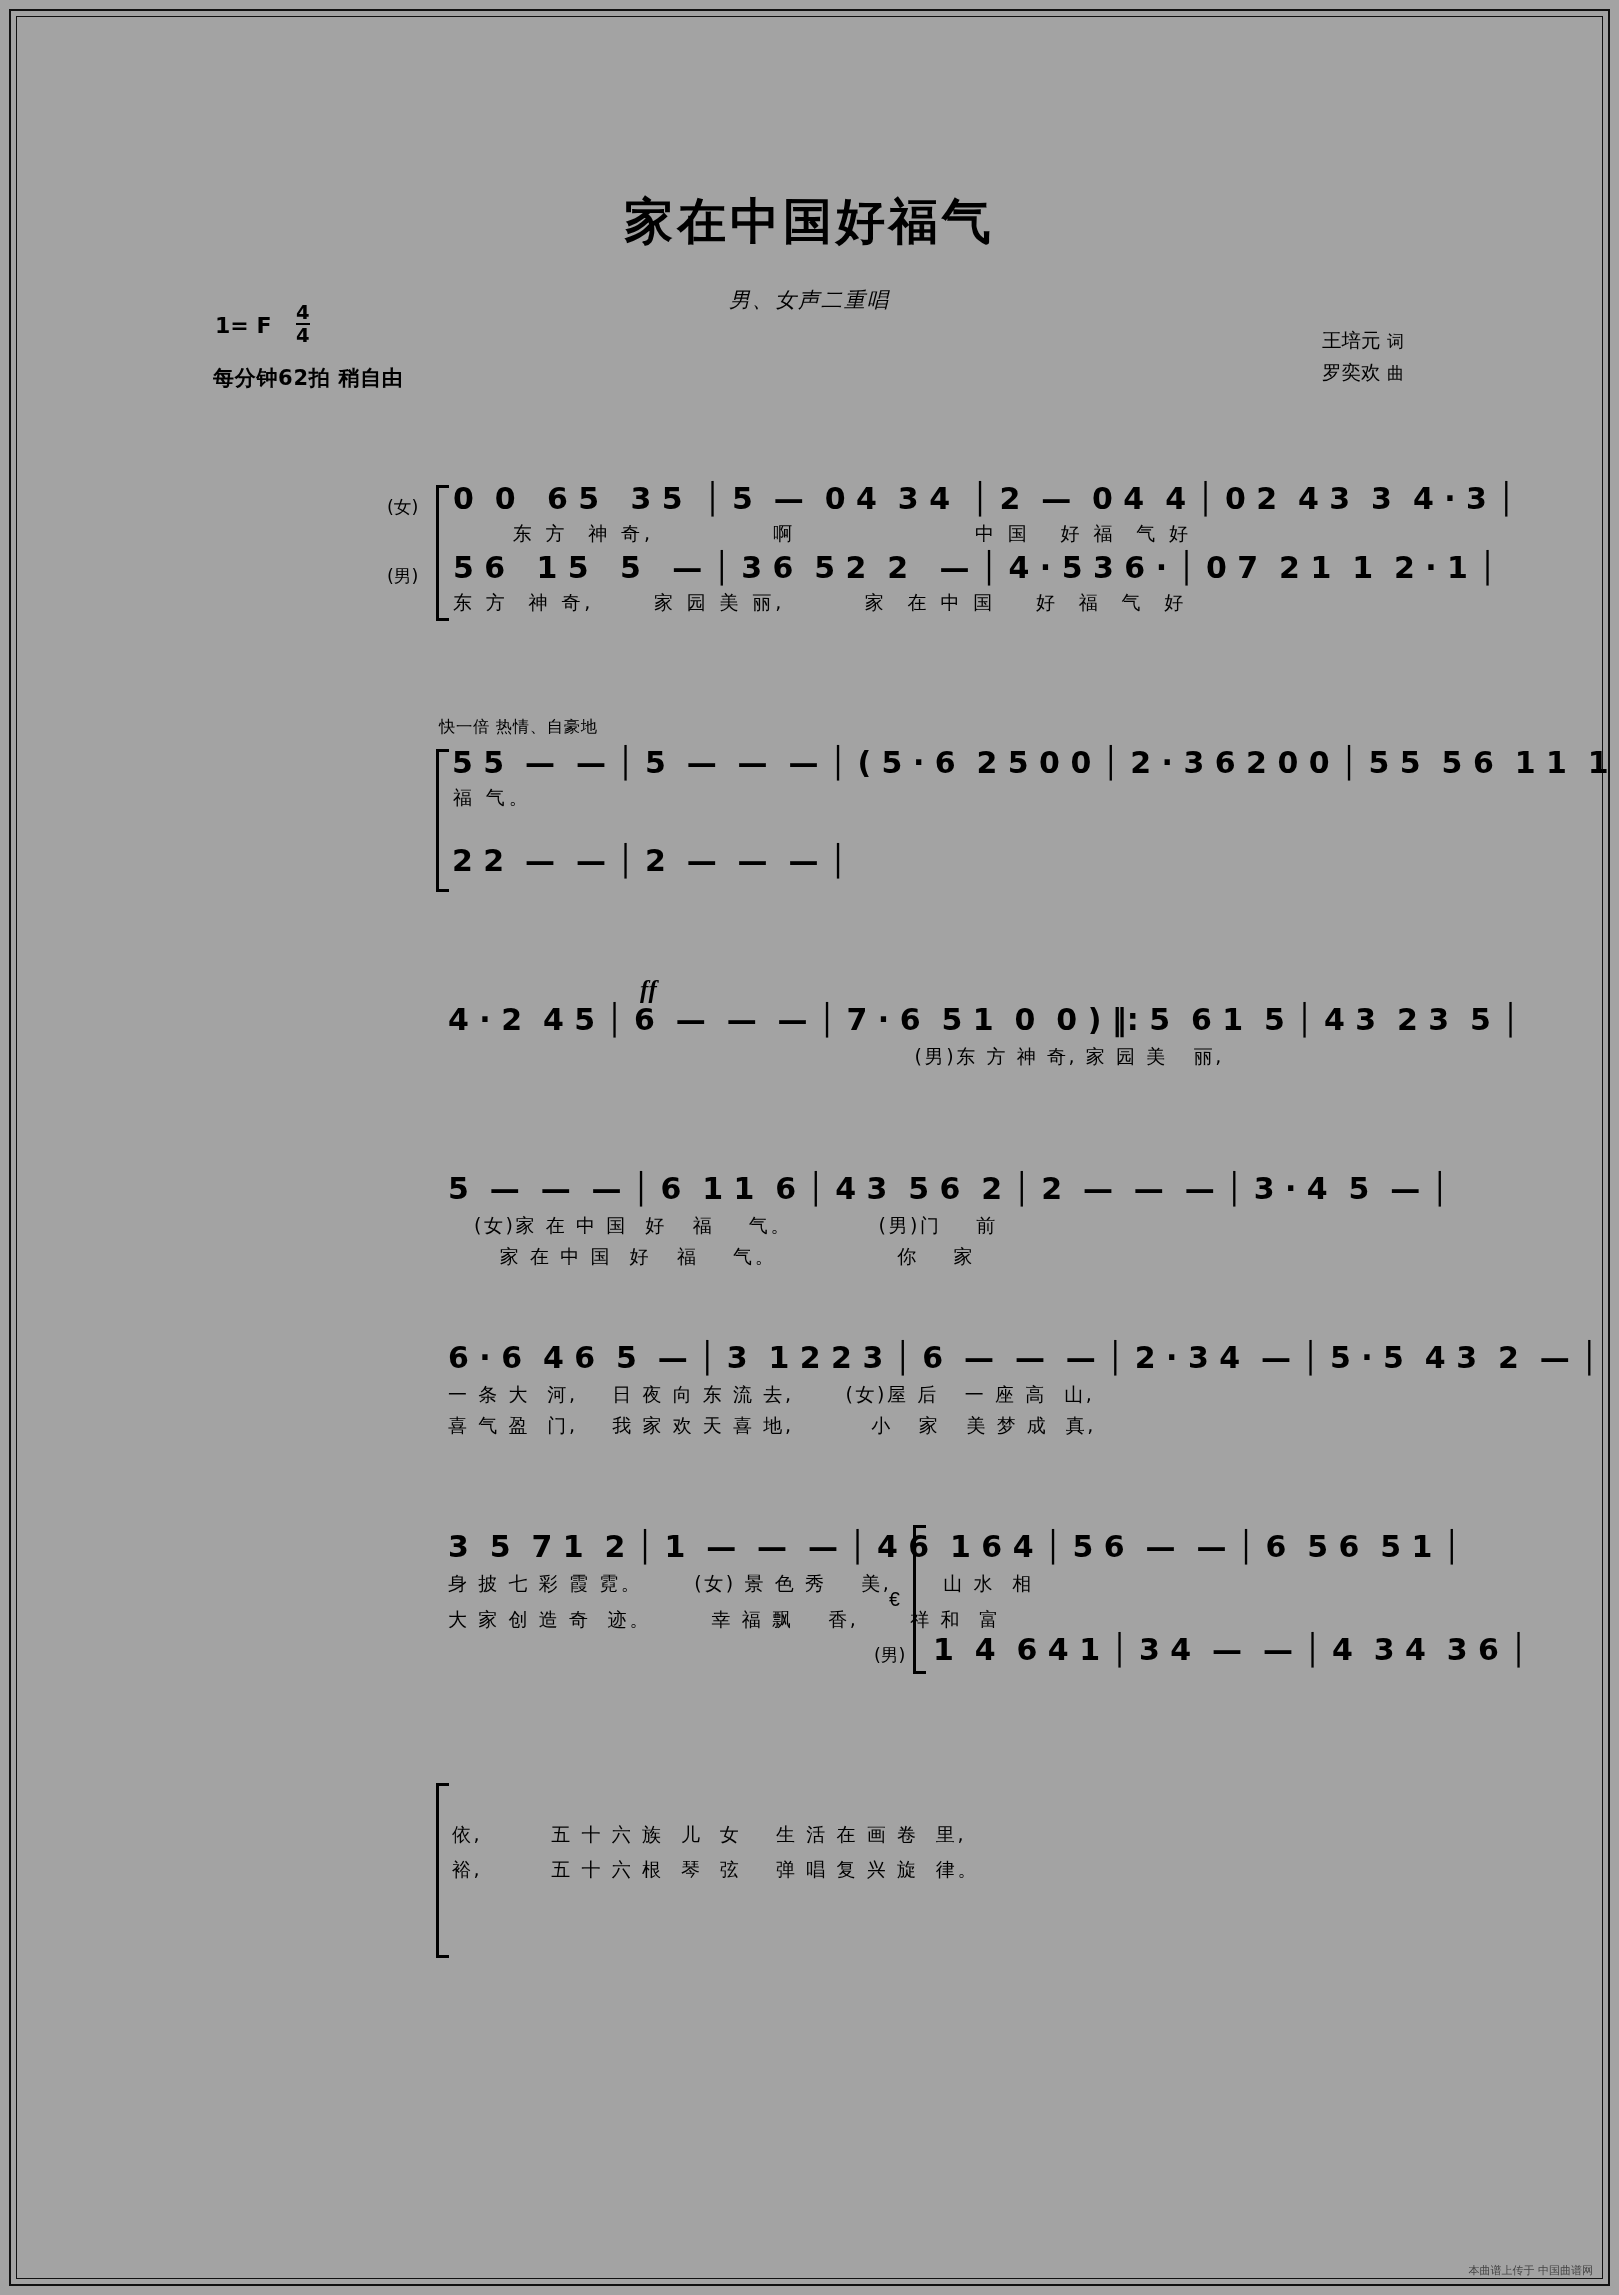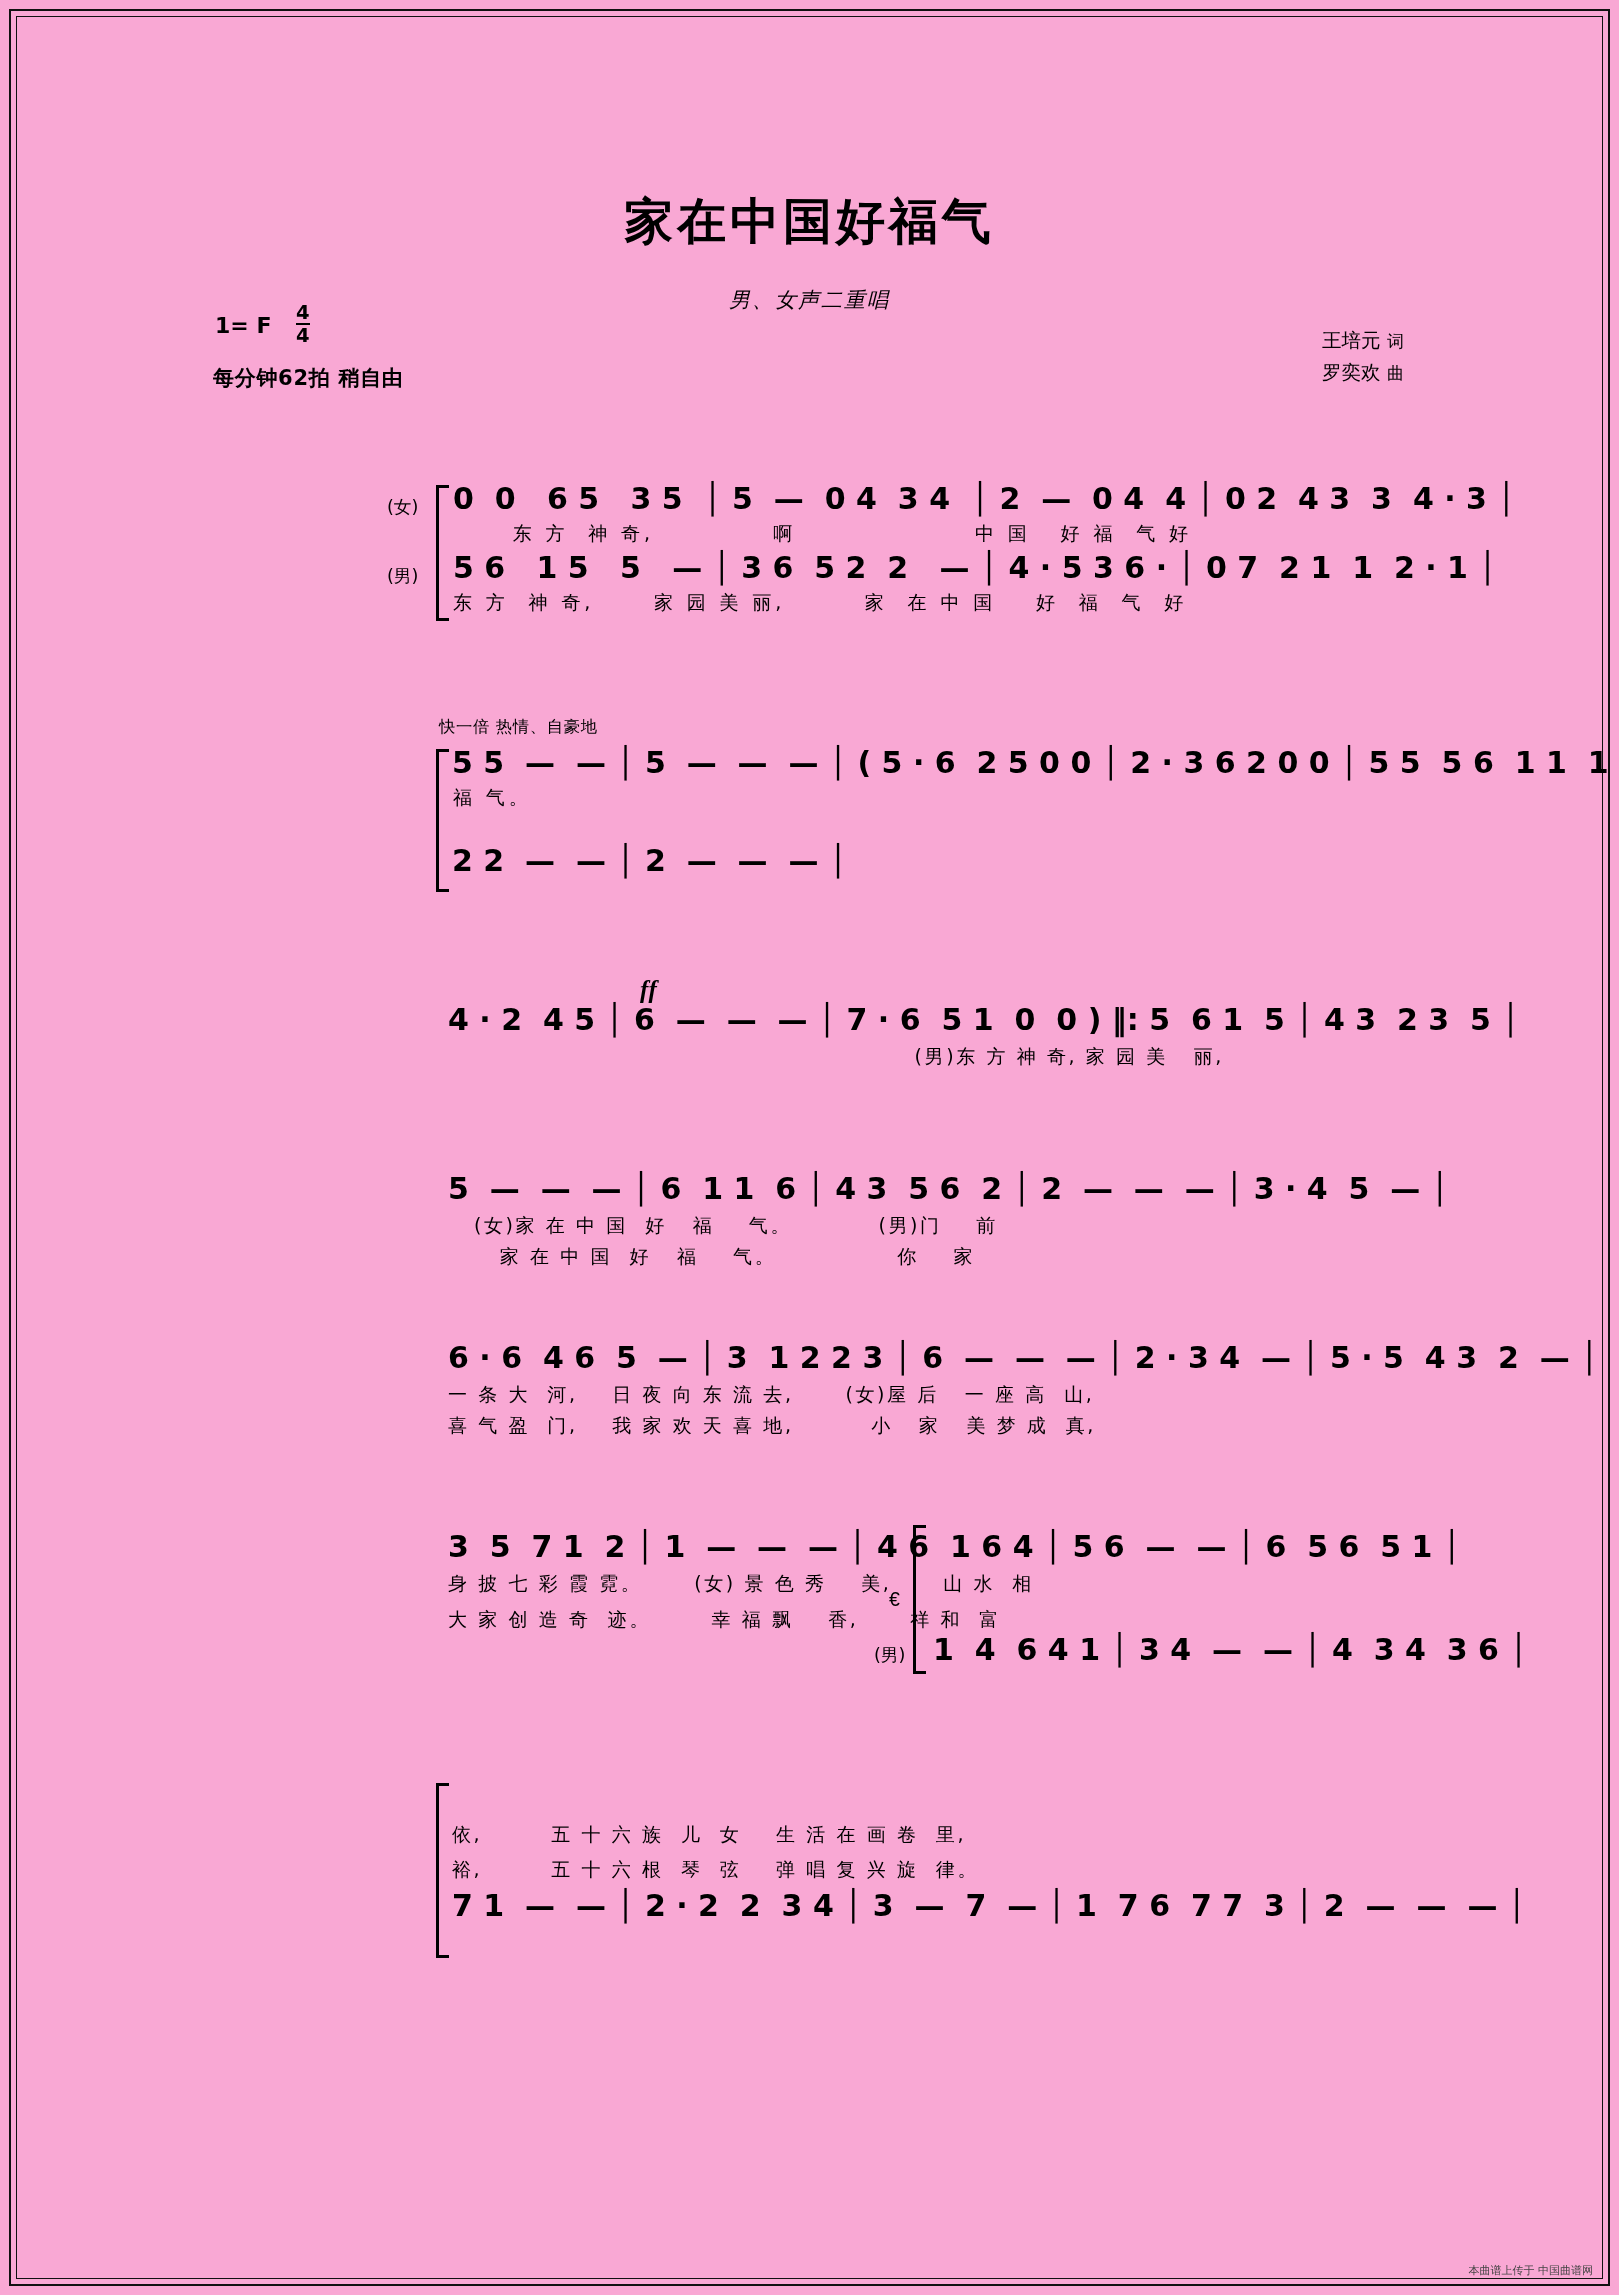"家在中国好福气" #sheet { background: #f9a8d4 -> #a3a3a3 }
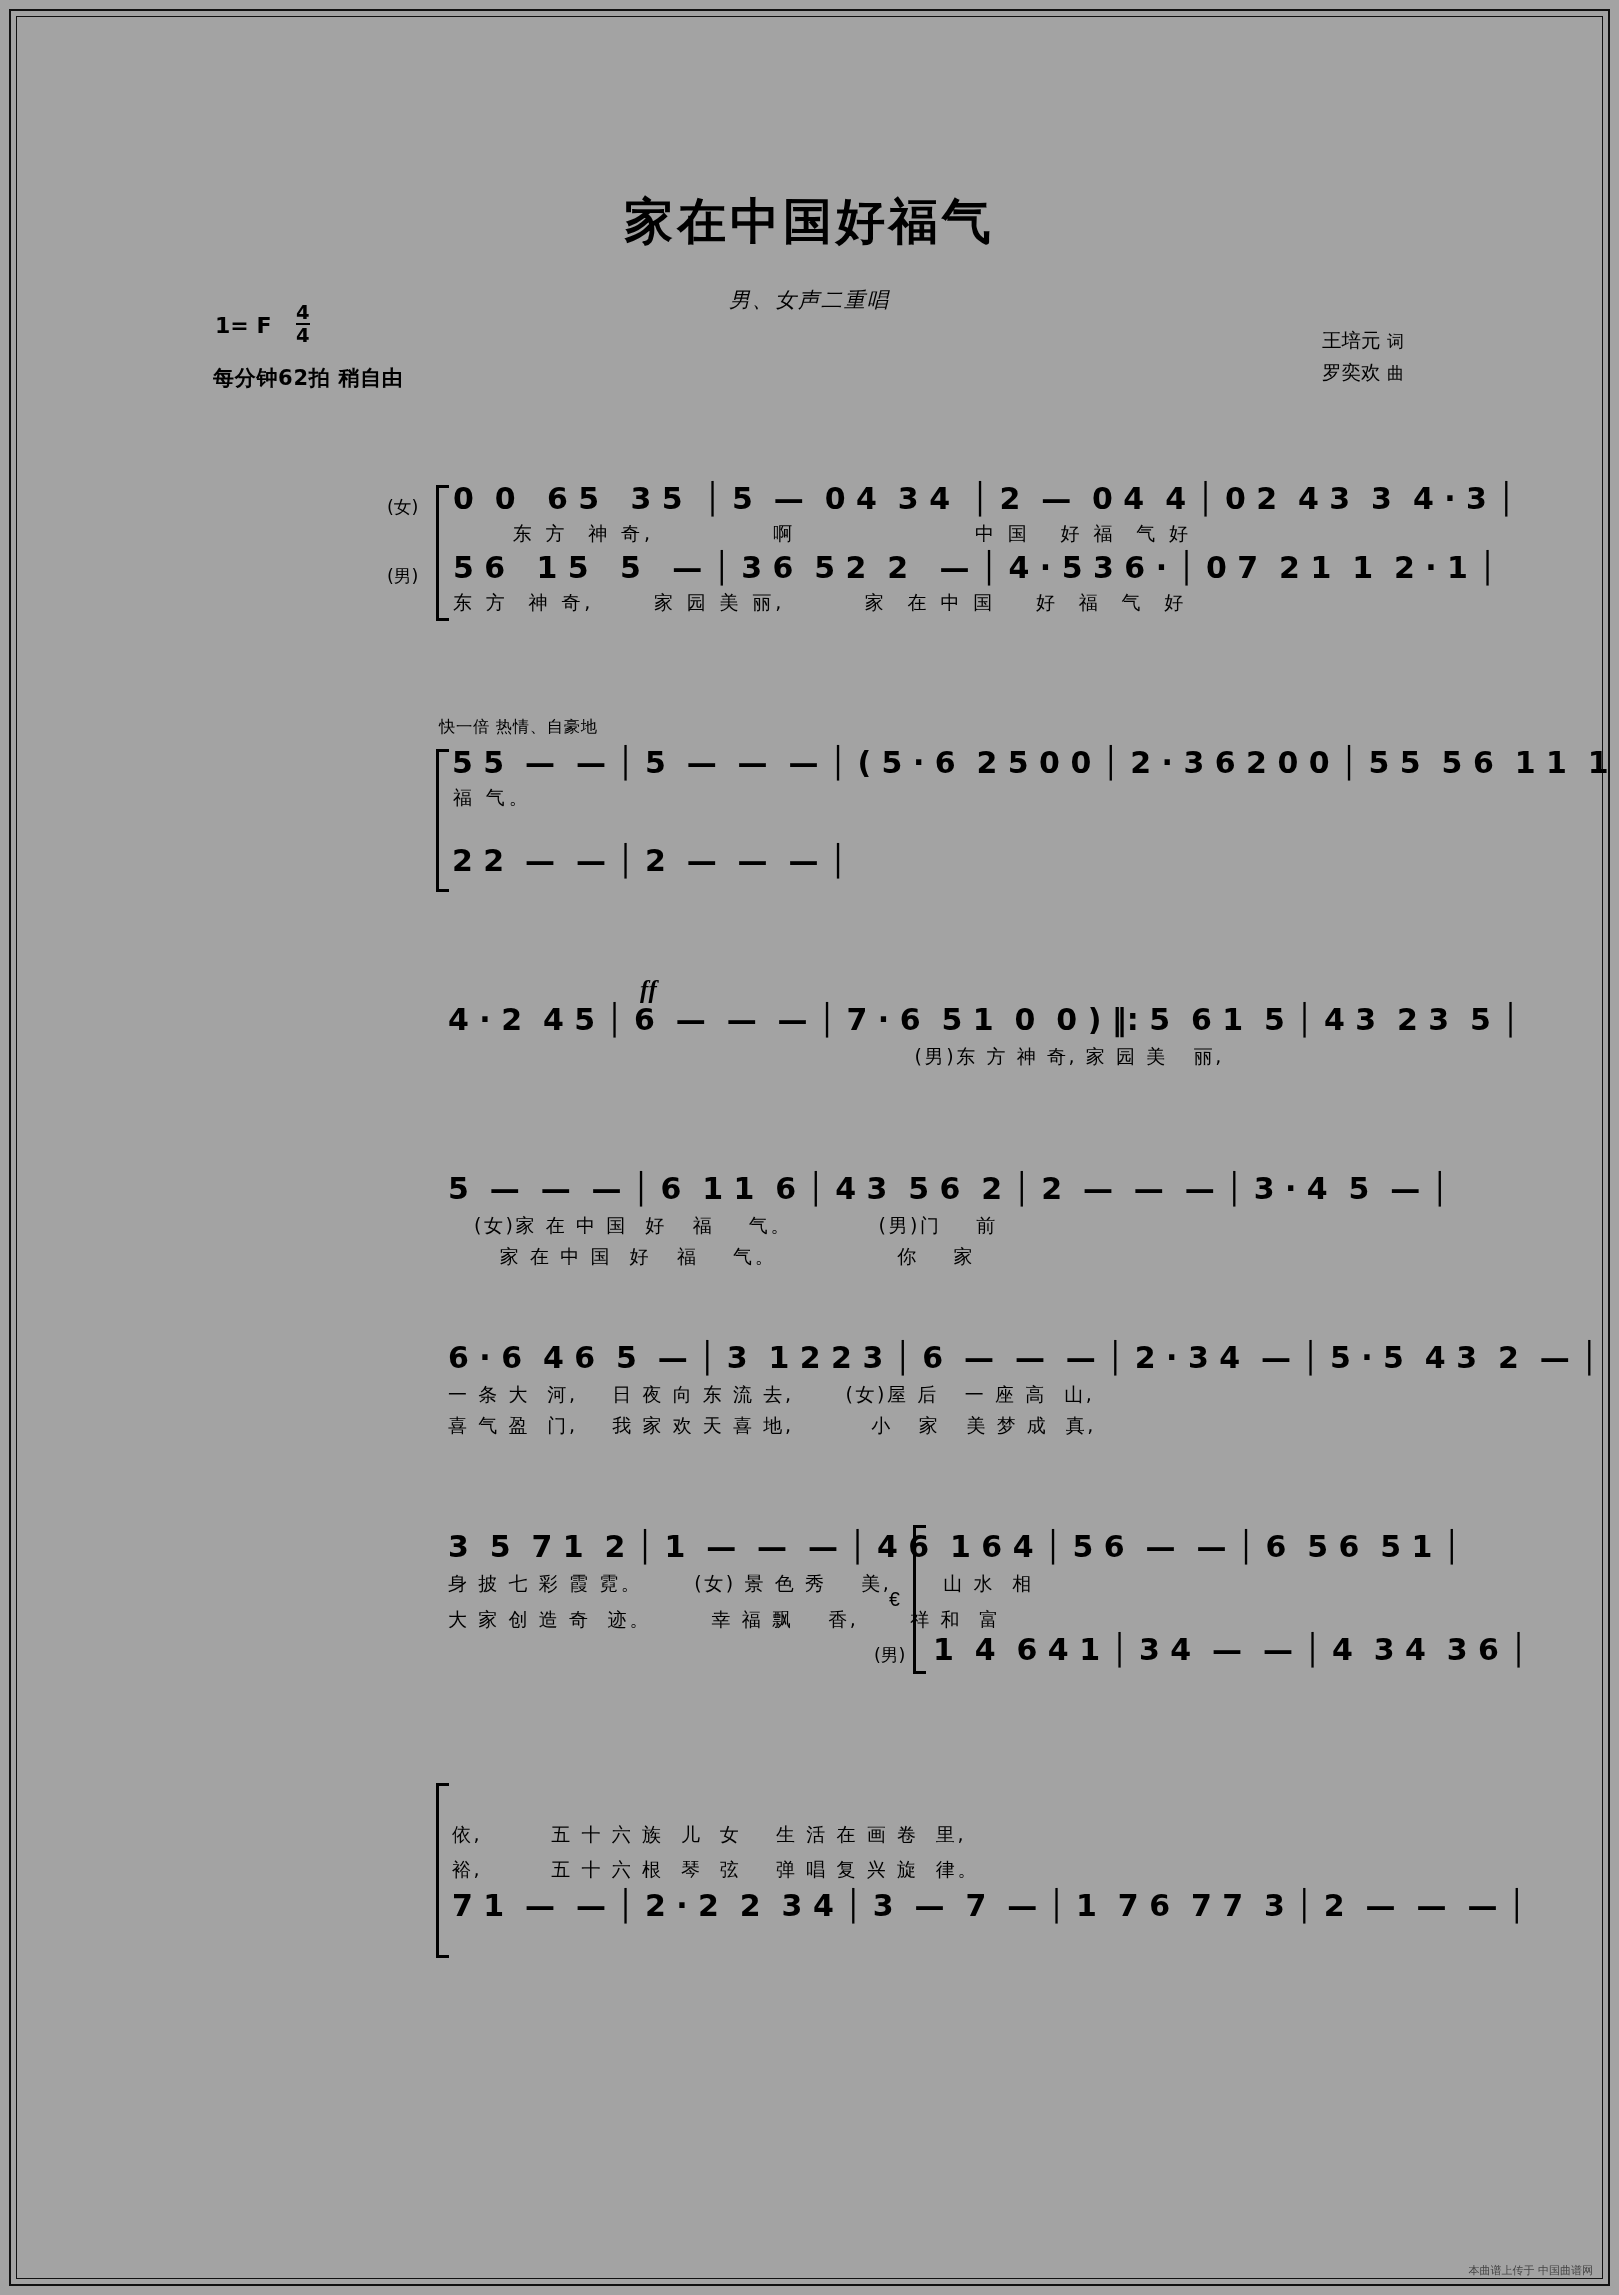"7 1 — — │" div.abs { html: <div>7 1 — — │ 2 · 2 2 3 4 │ 3 — 7 — │ 1 7 6 7 7 3 │ 2 — — — │</div> -> none }
